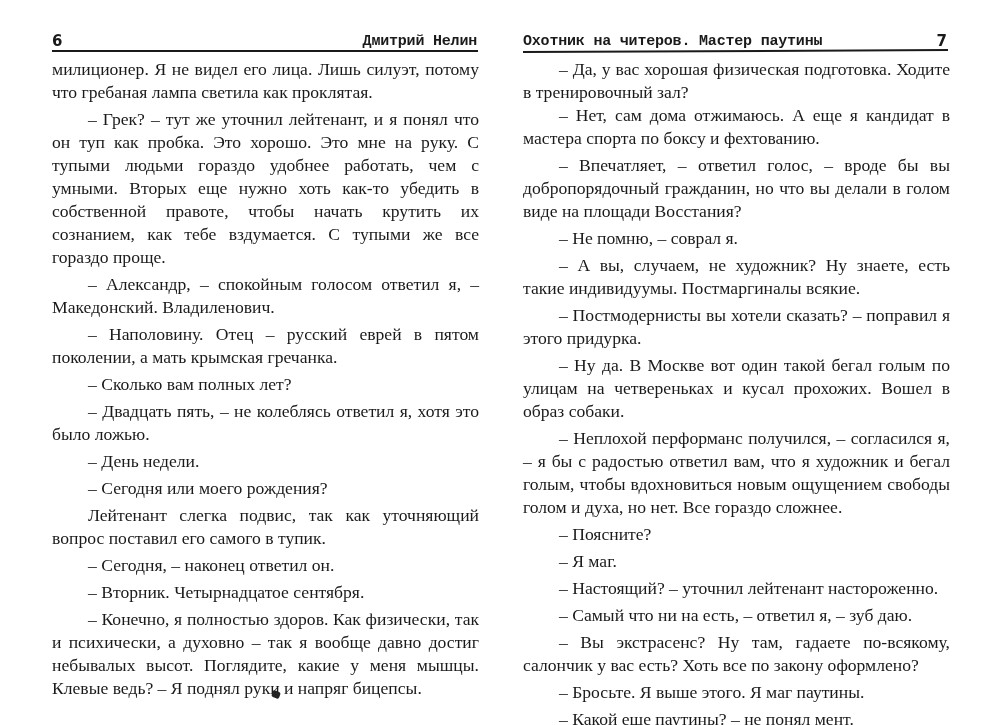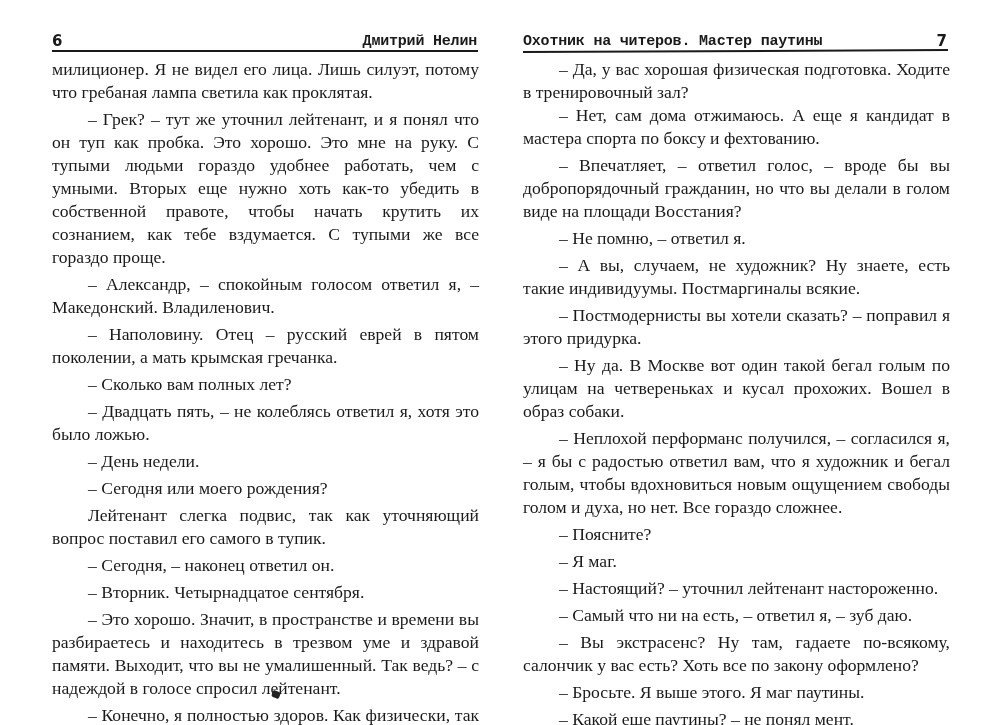"– Не помню, – ответил" p.para { text: ответил -> соврал }
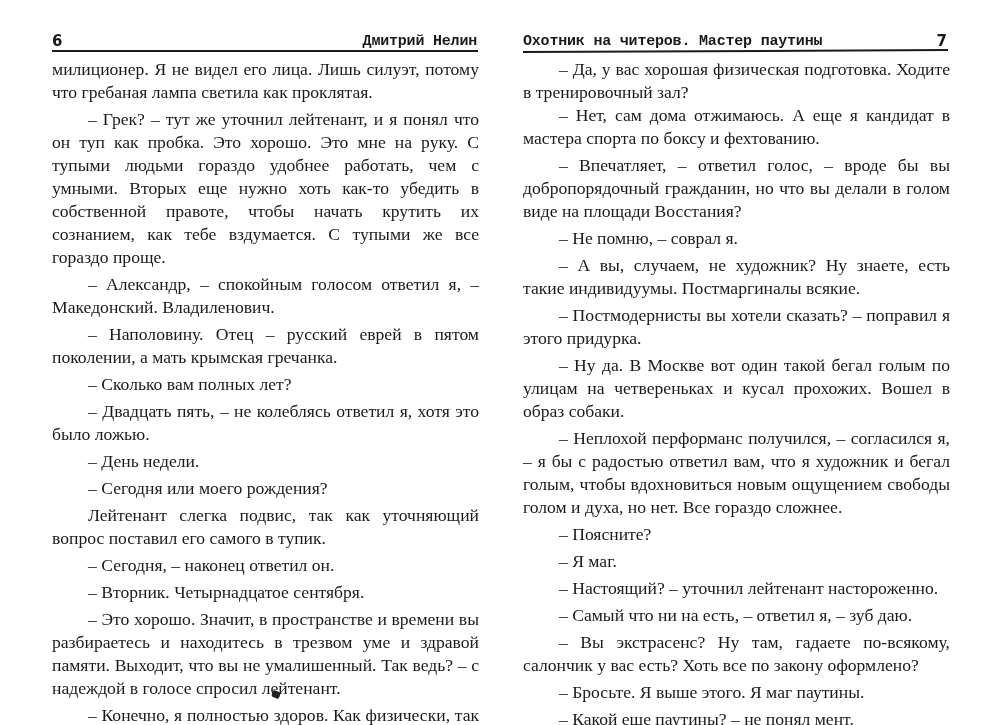"– Это хорошо. Значит, в" p.para { html: <p>– Это хорошо. Значит, в пространстве и времени вы разбираетесь и находитесь в трезвом уме и здравой памяти. Выходит, что вы не умалишенный. Так ведь? – с надеждой в голосе спросил лейтенант.</p> -> none }
